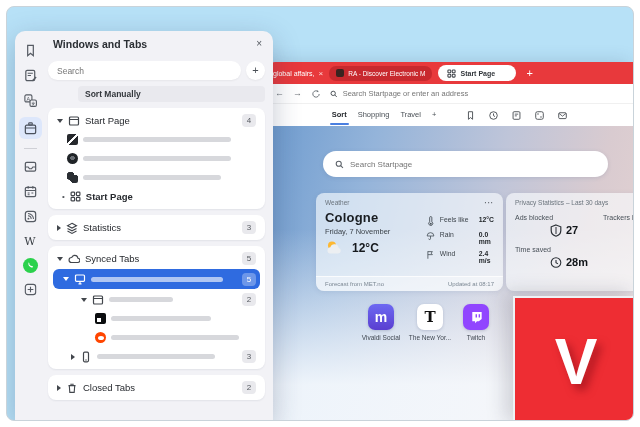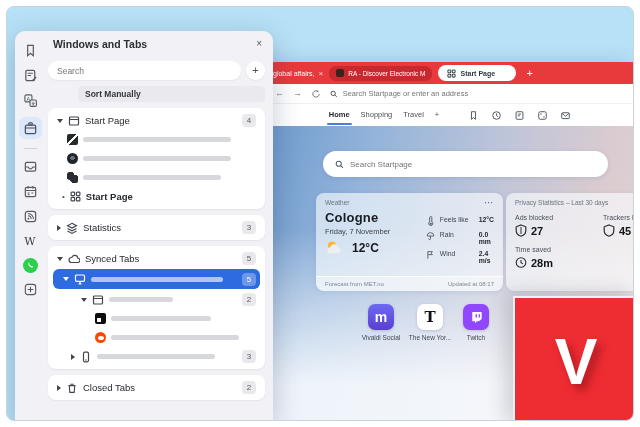"Home" span.bk-item { text: Home -> Sort }
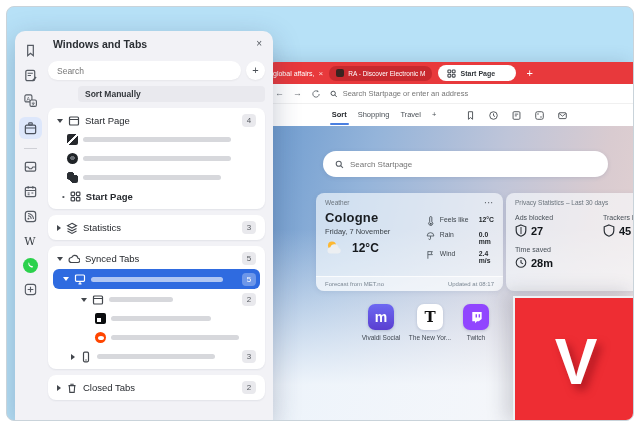"27" .p-valrow { align-items: center -> flex-start; margin-left: none -> 35px }
